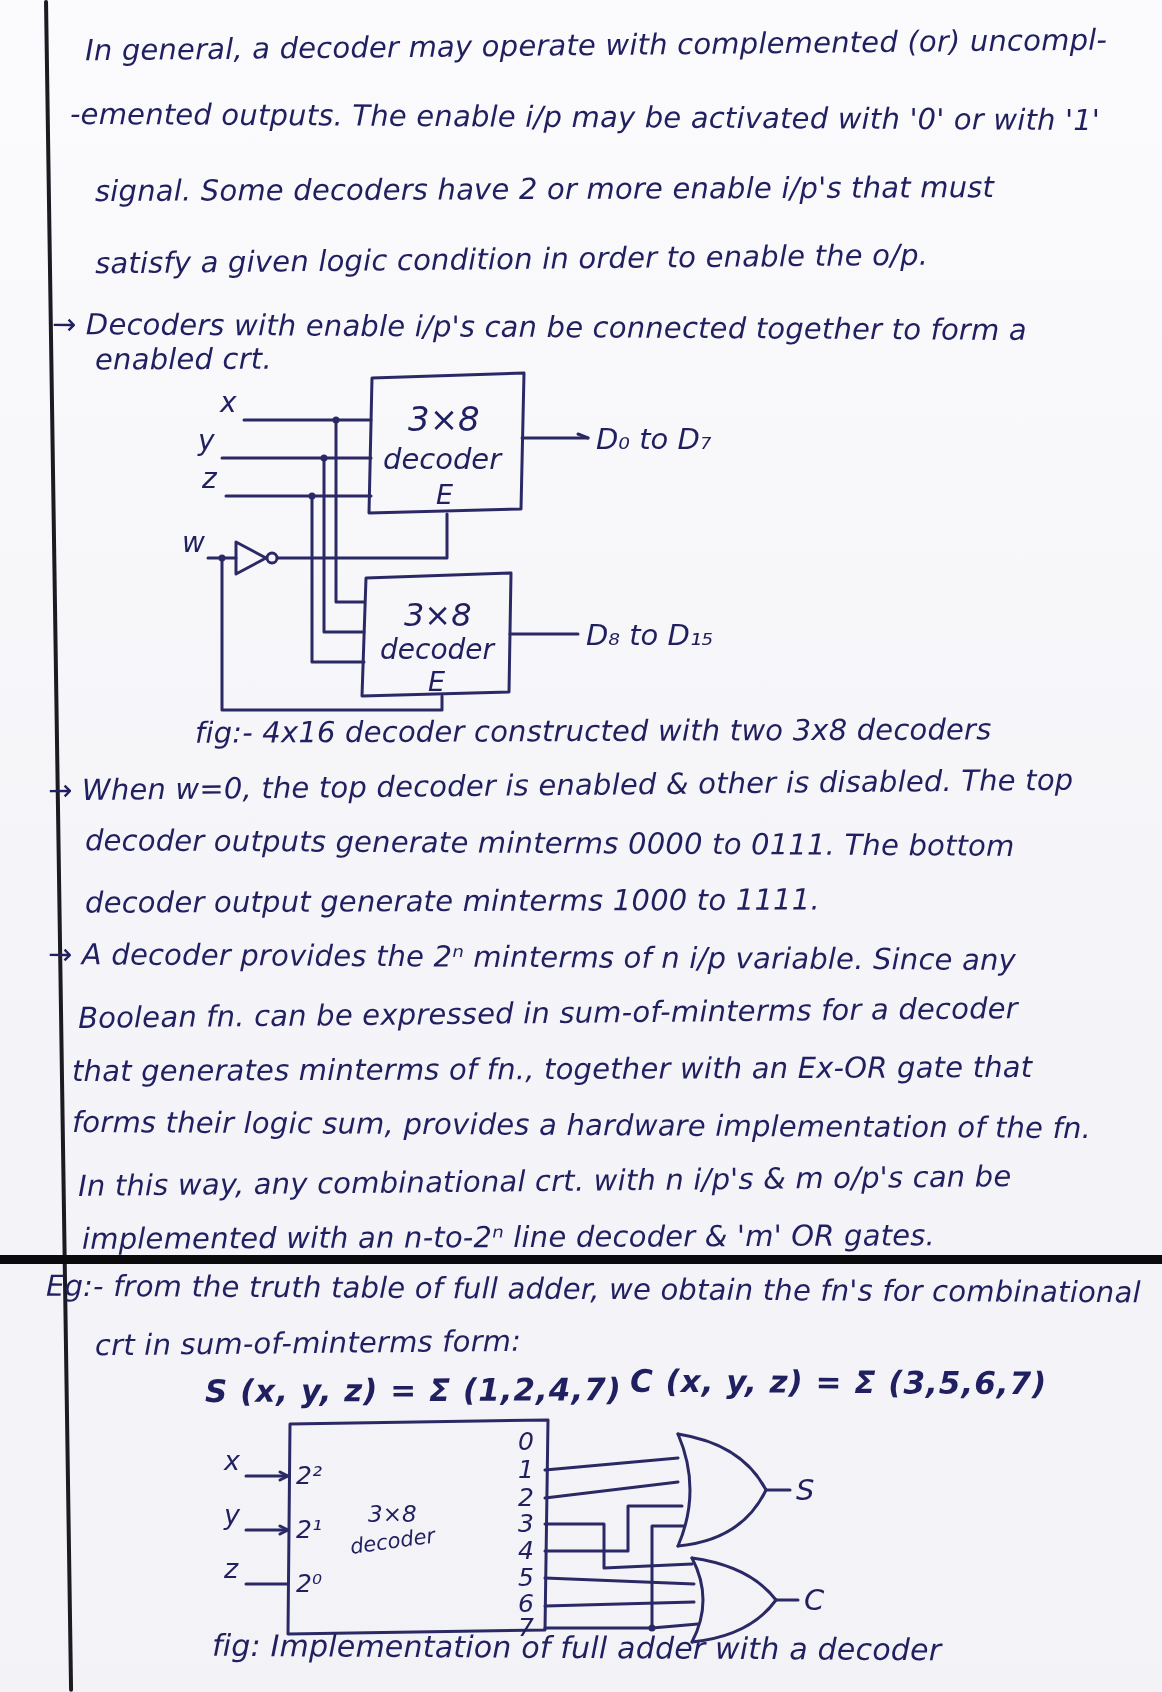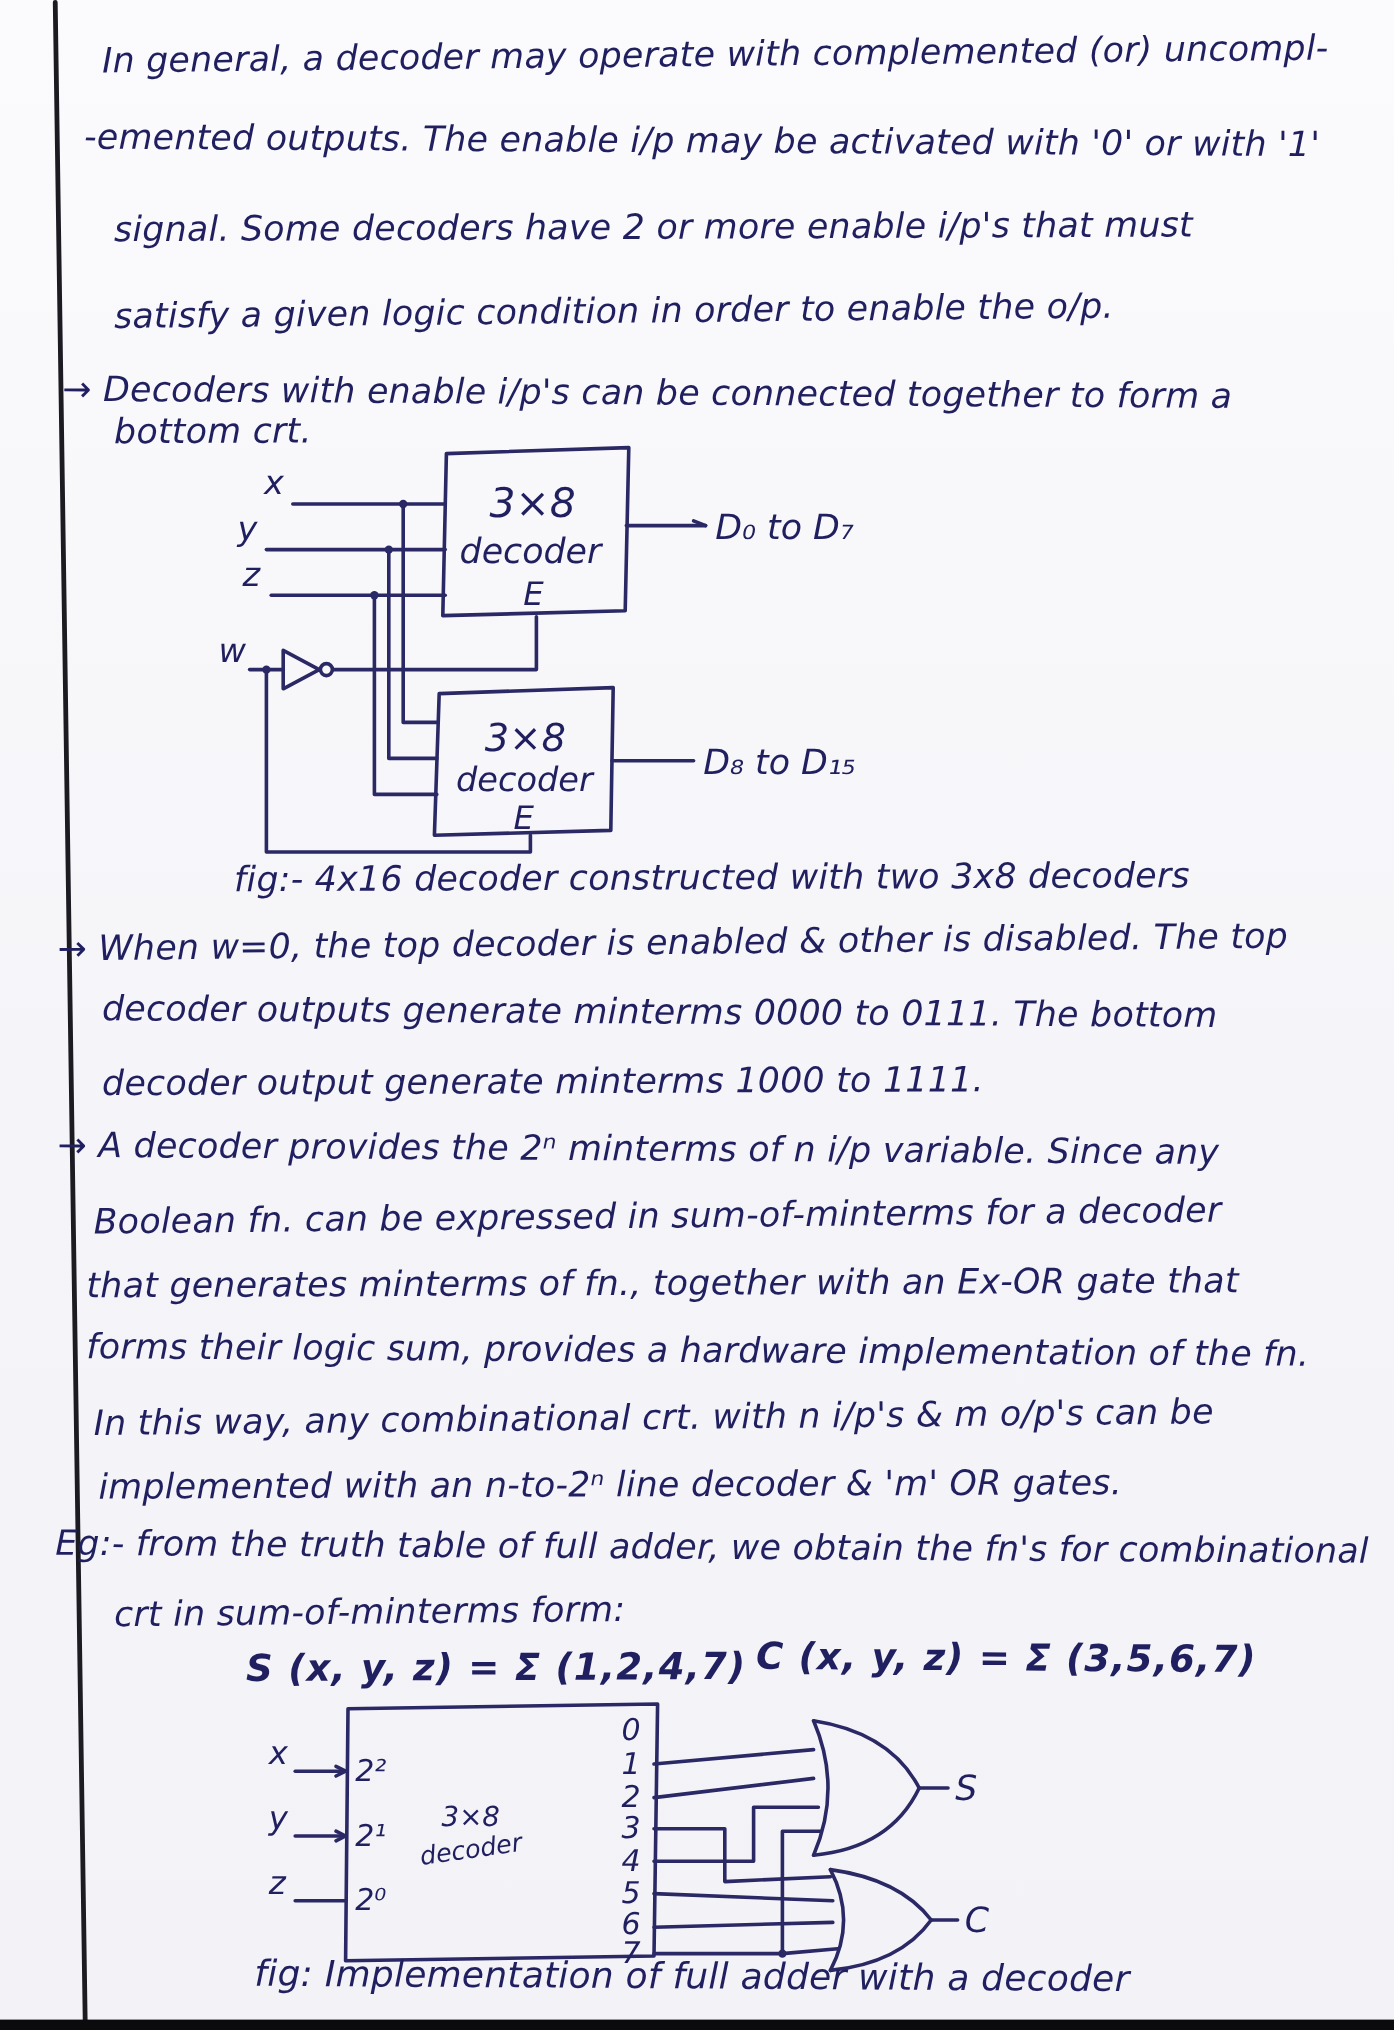"In general, a decoder may" #page { height: 1692px -> 1264px }
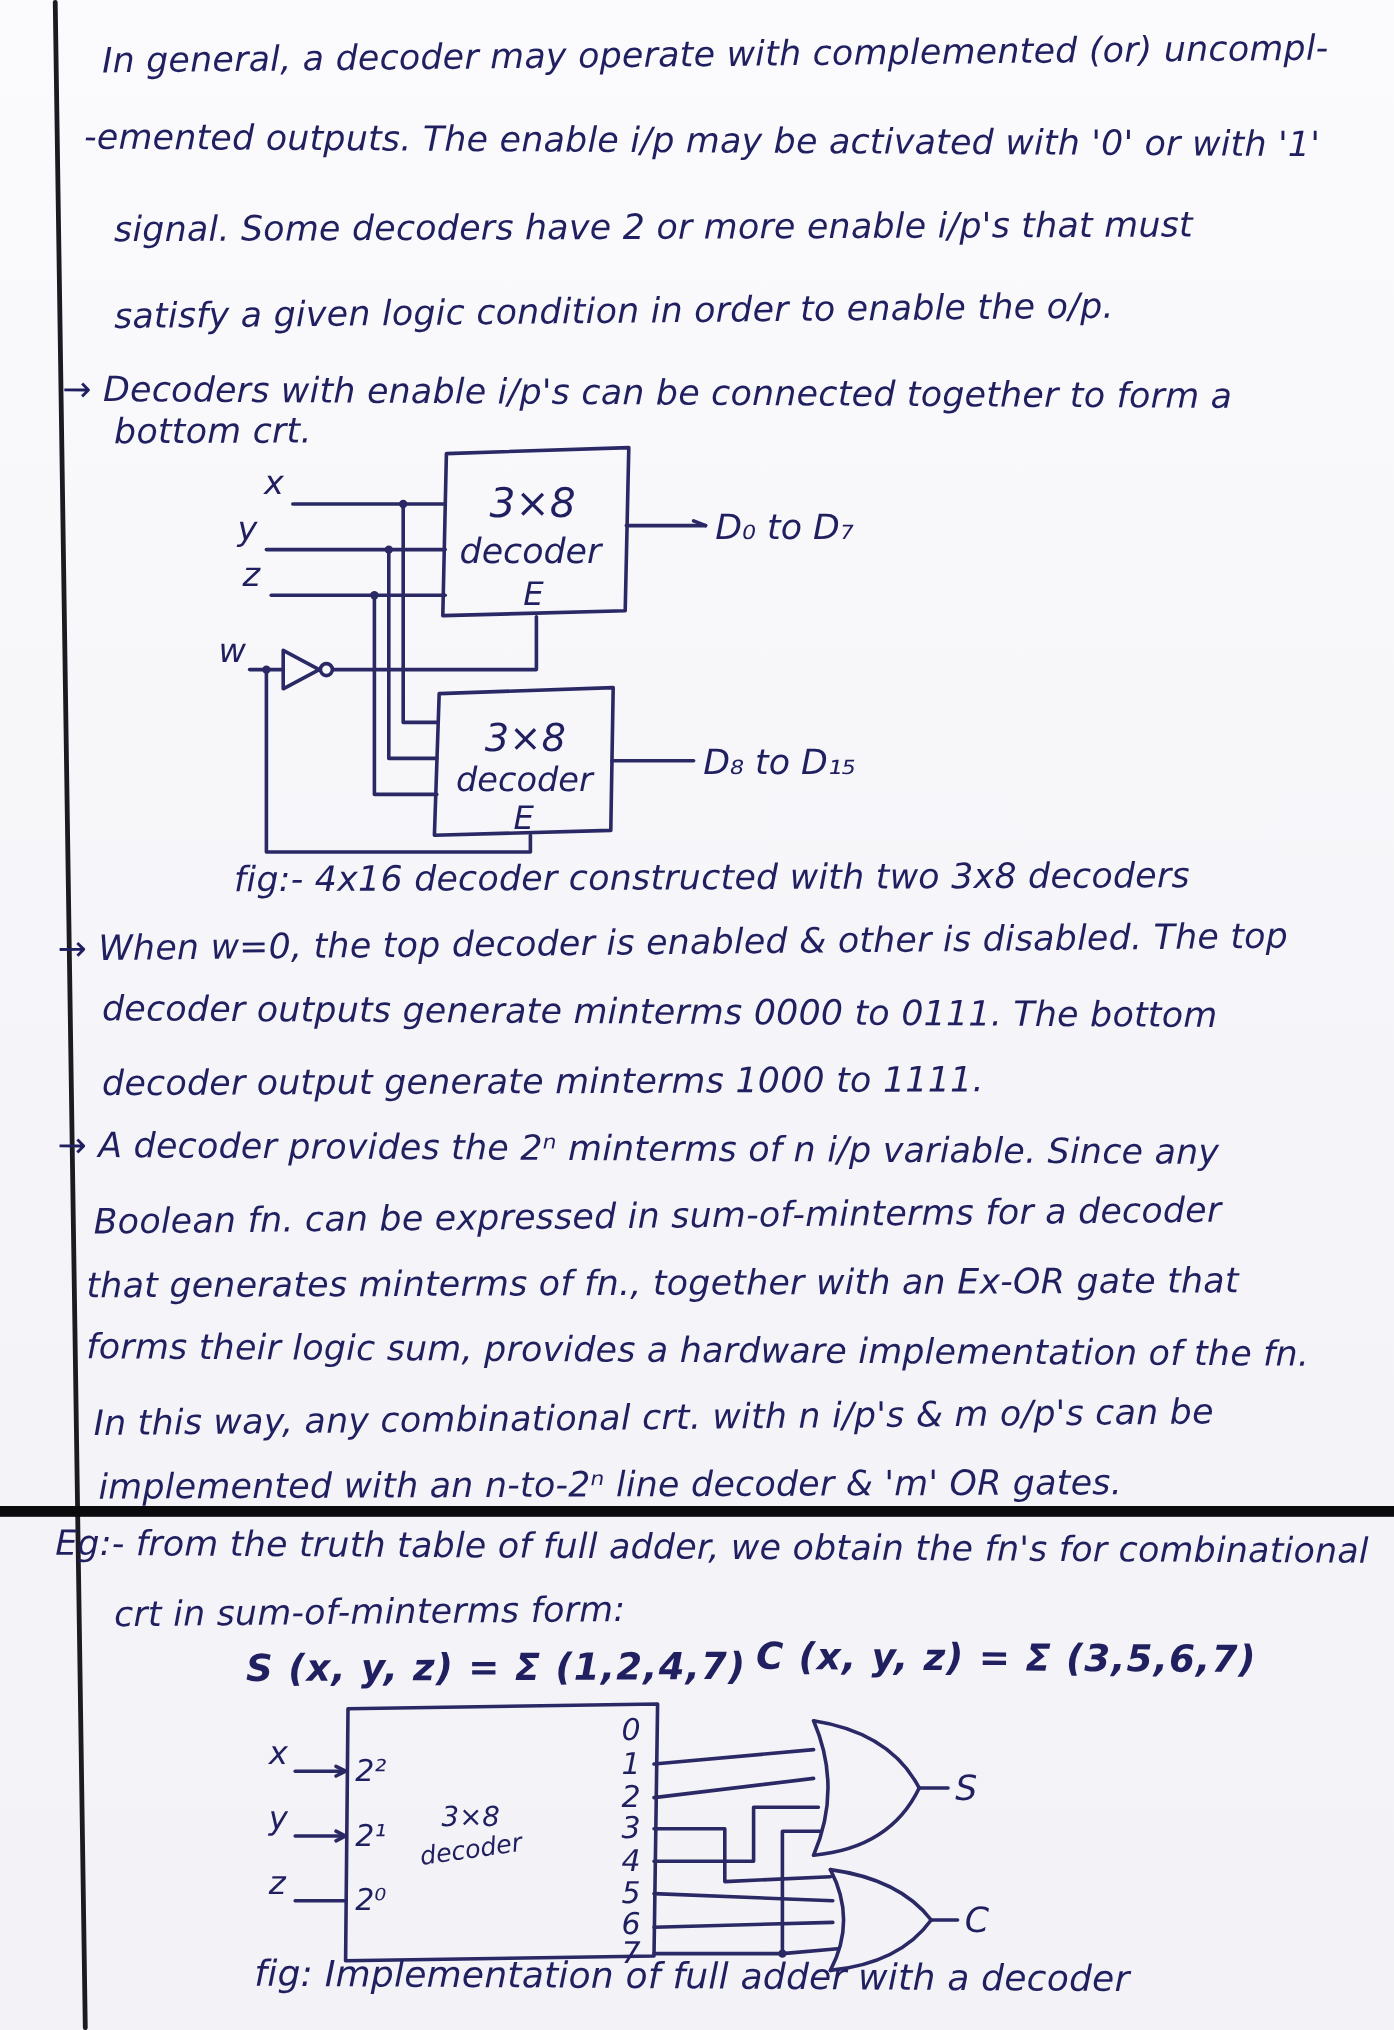"bottom crt." div.hand { text: bottom -> enabled }
